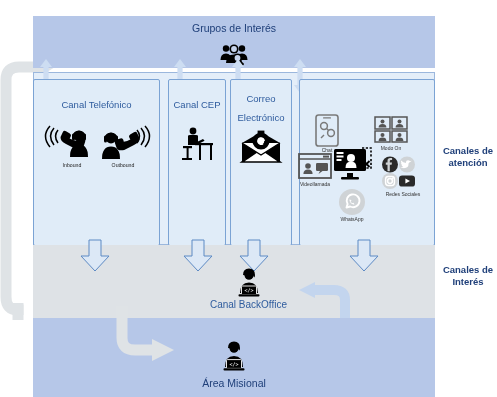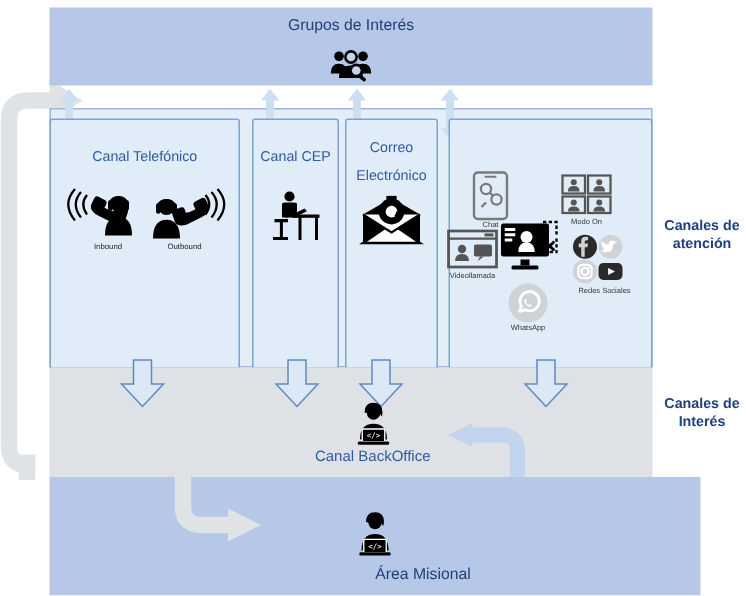"Grupos de Interés" #band-top { top: 5px -> 16px }
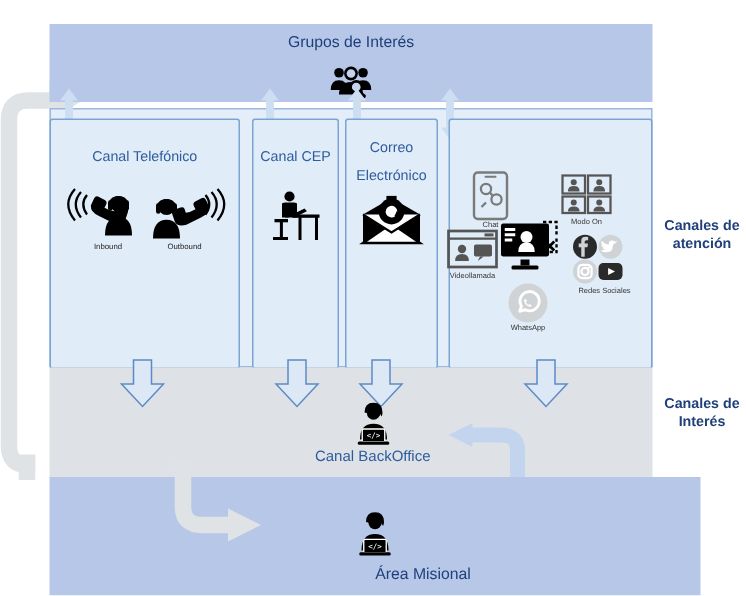"Área Misional" #band-bottom { padding-left: 32px -> none }
